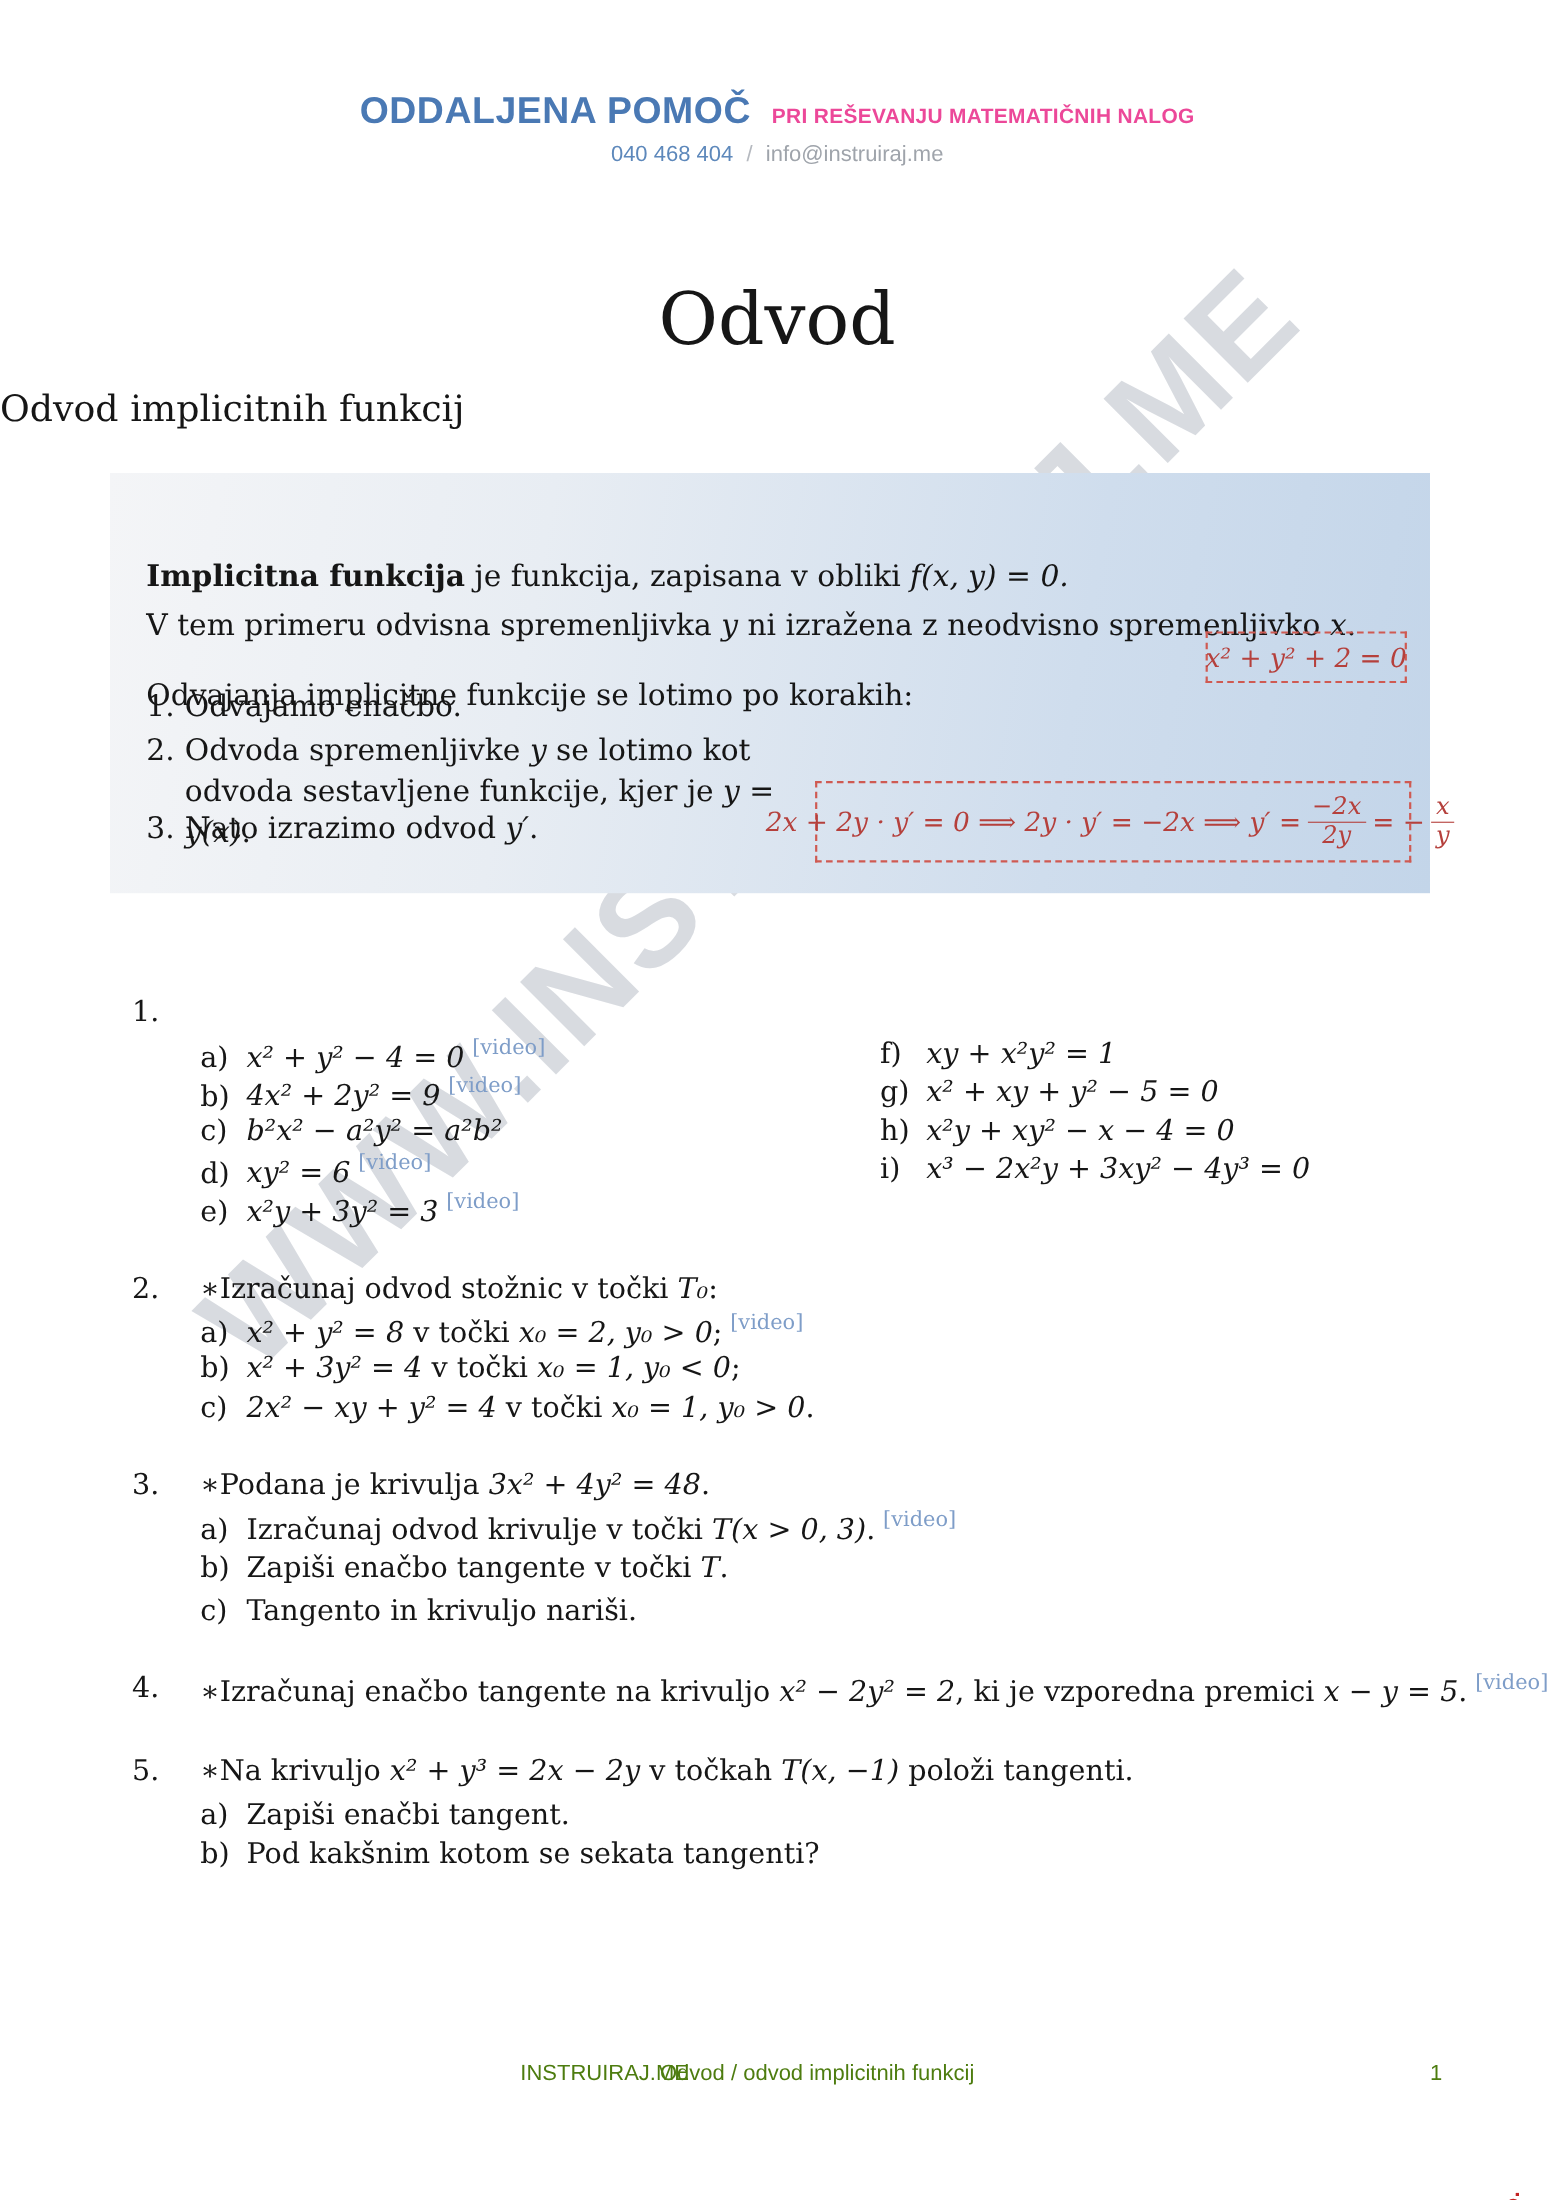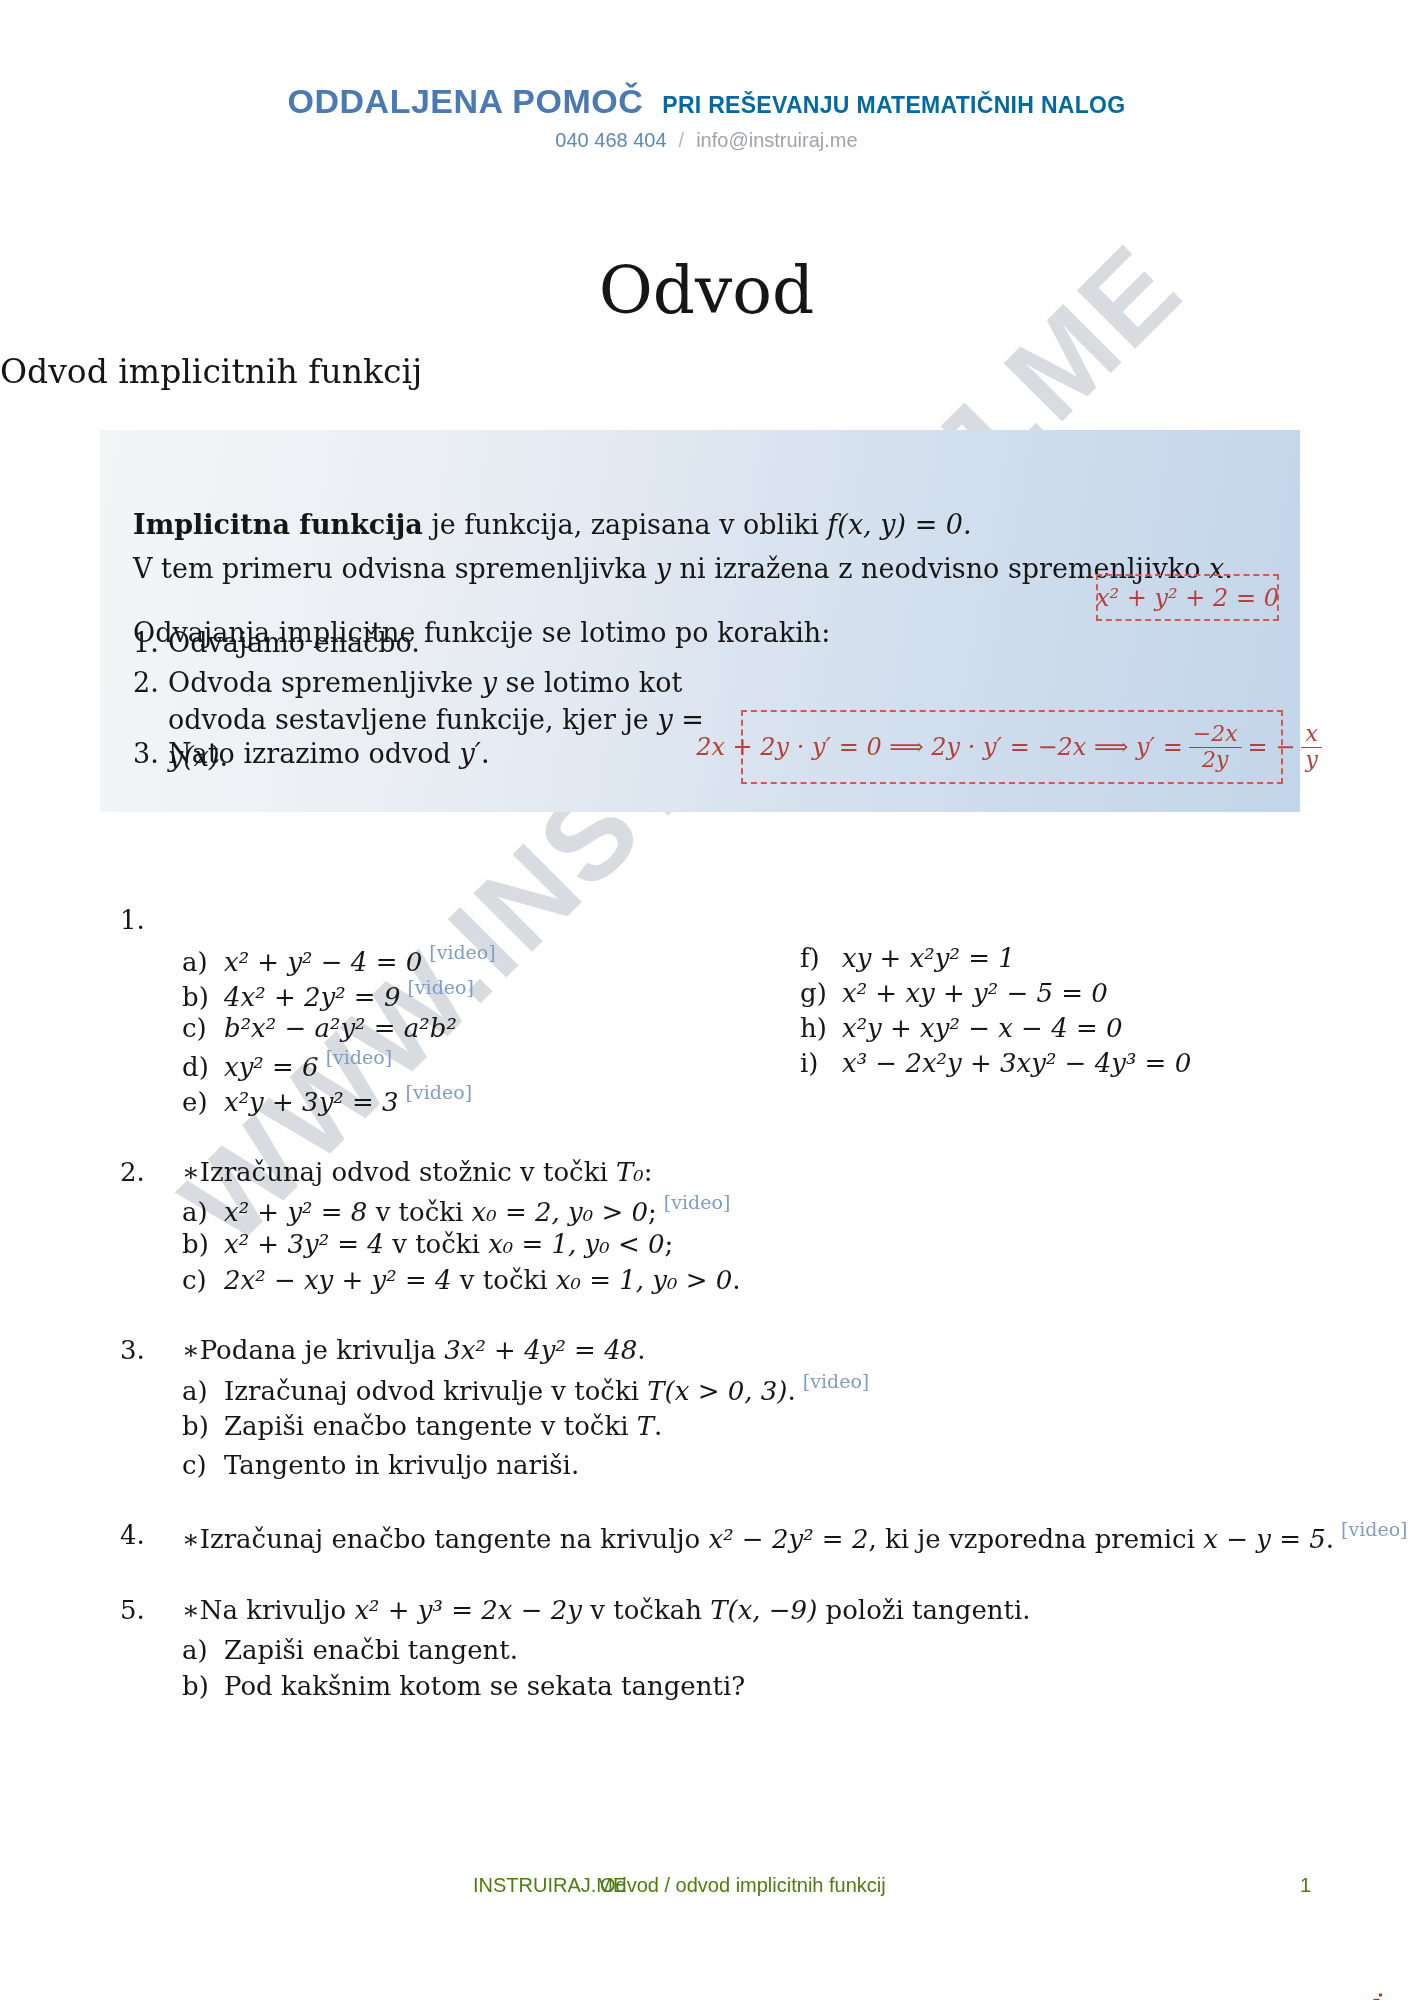"PRI REŠEVANJU MATEMATIČNIH NALOG" .tagline { color: #0369a1 -> #ec4899; font-size: 23px -> 19px }
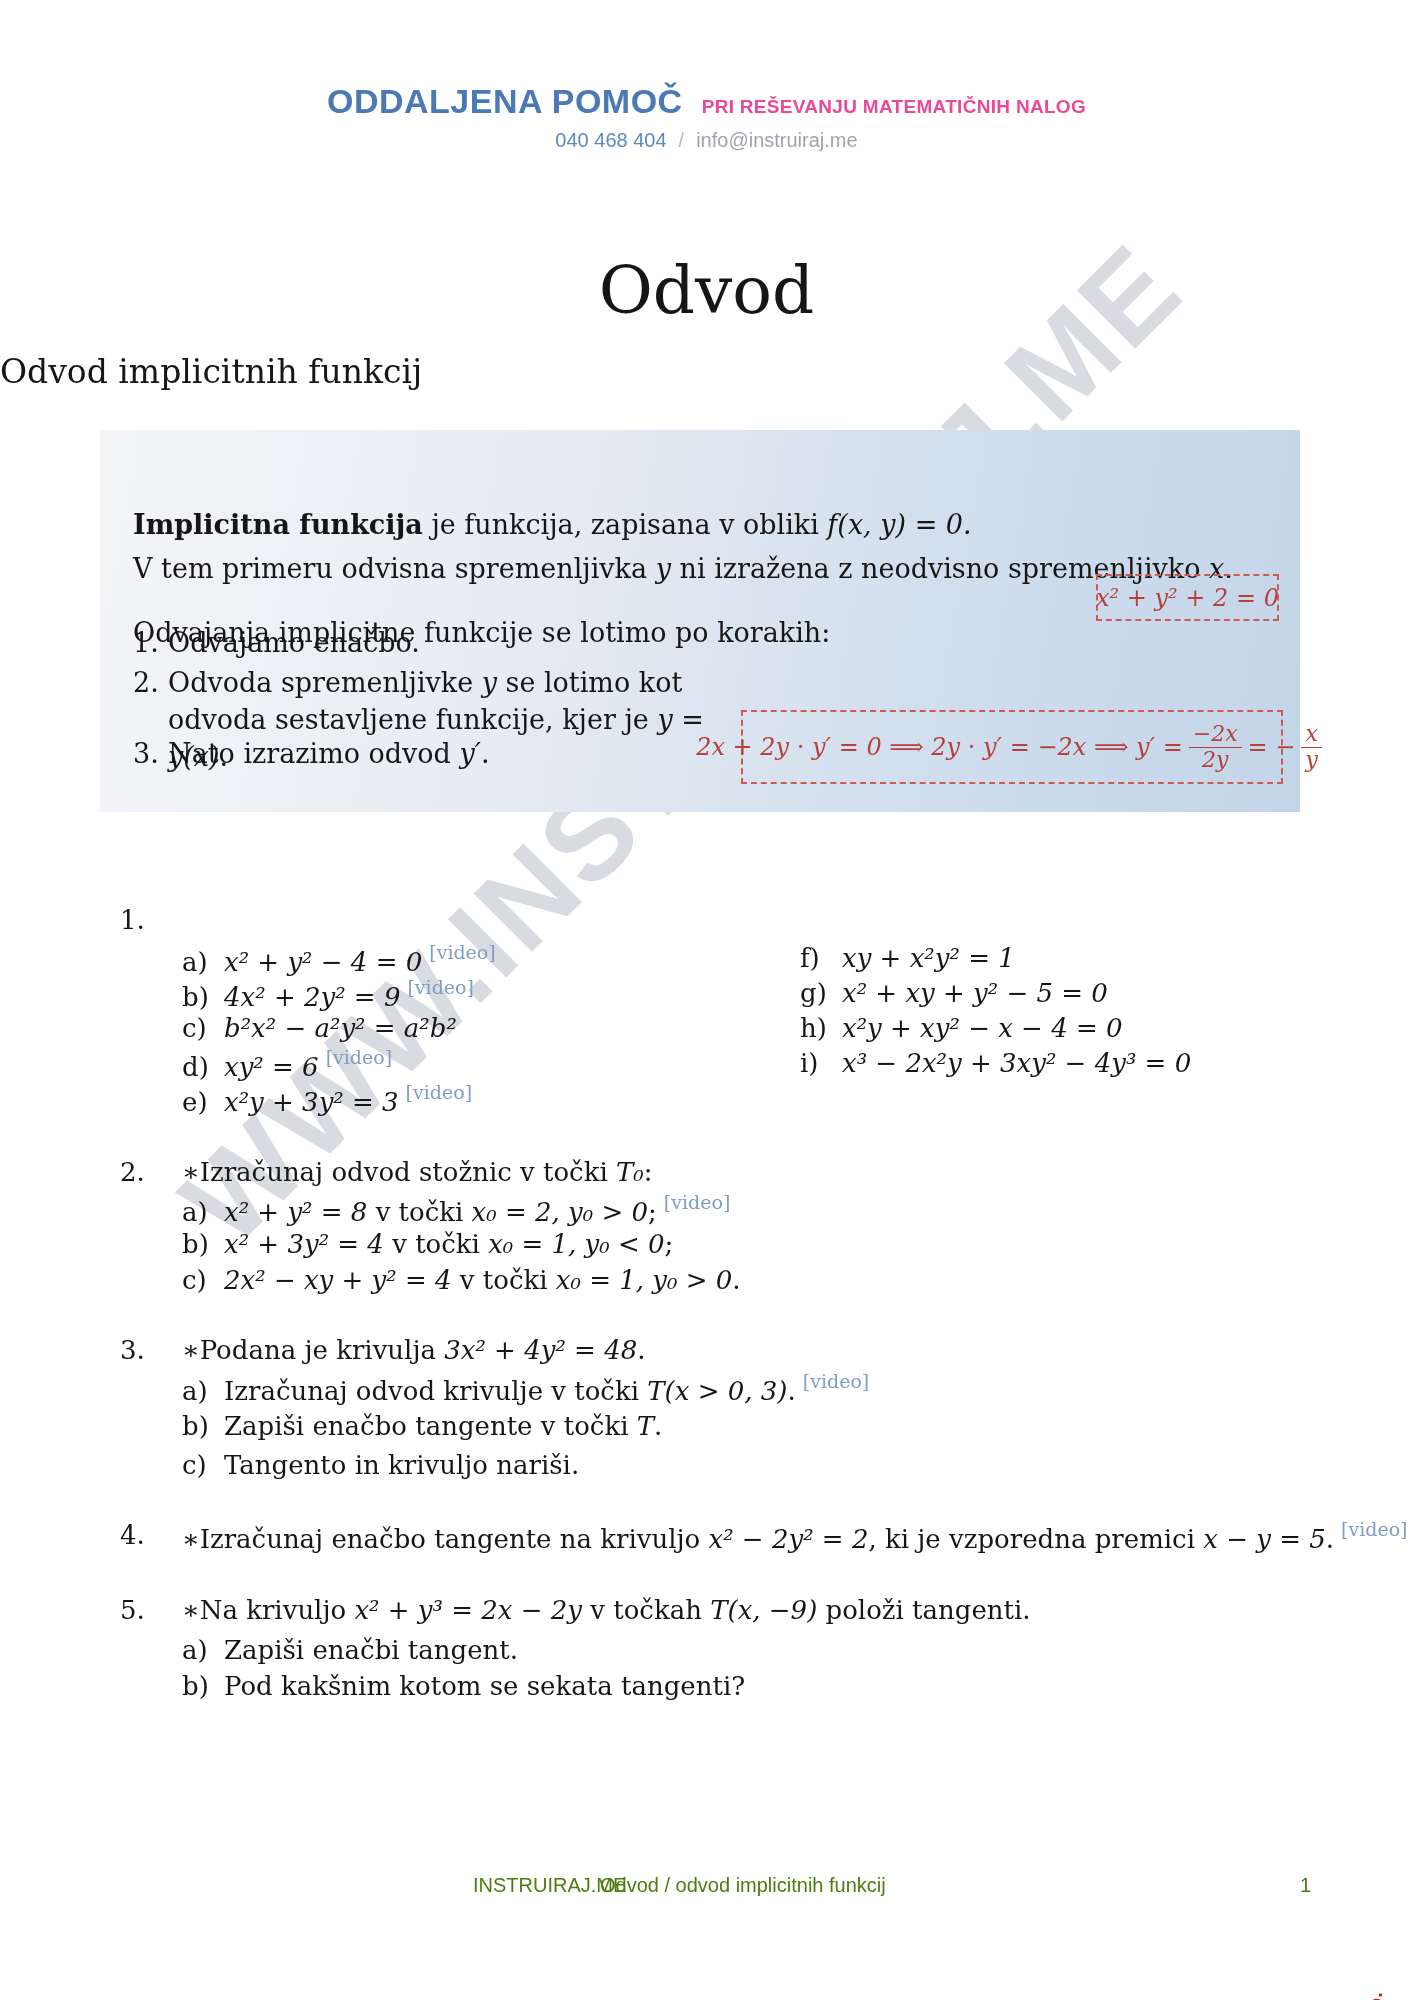"T(x, −9)" span.m { text: 9 -> 1 }
